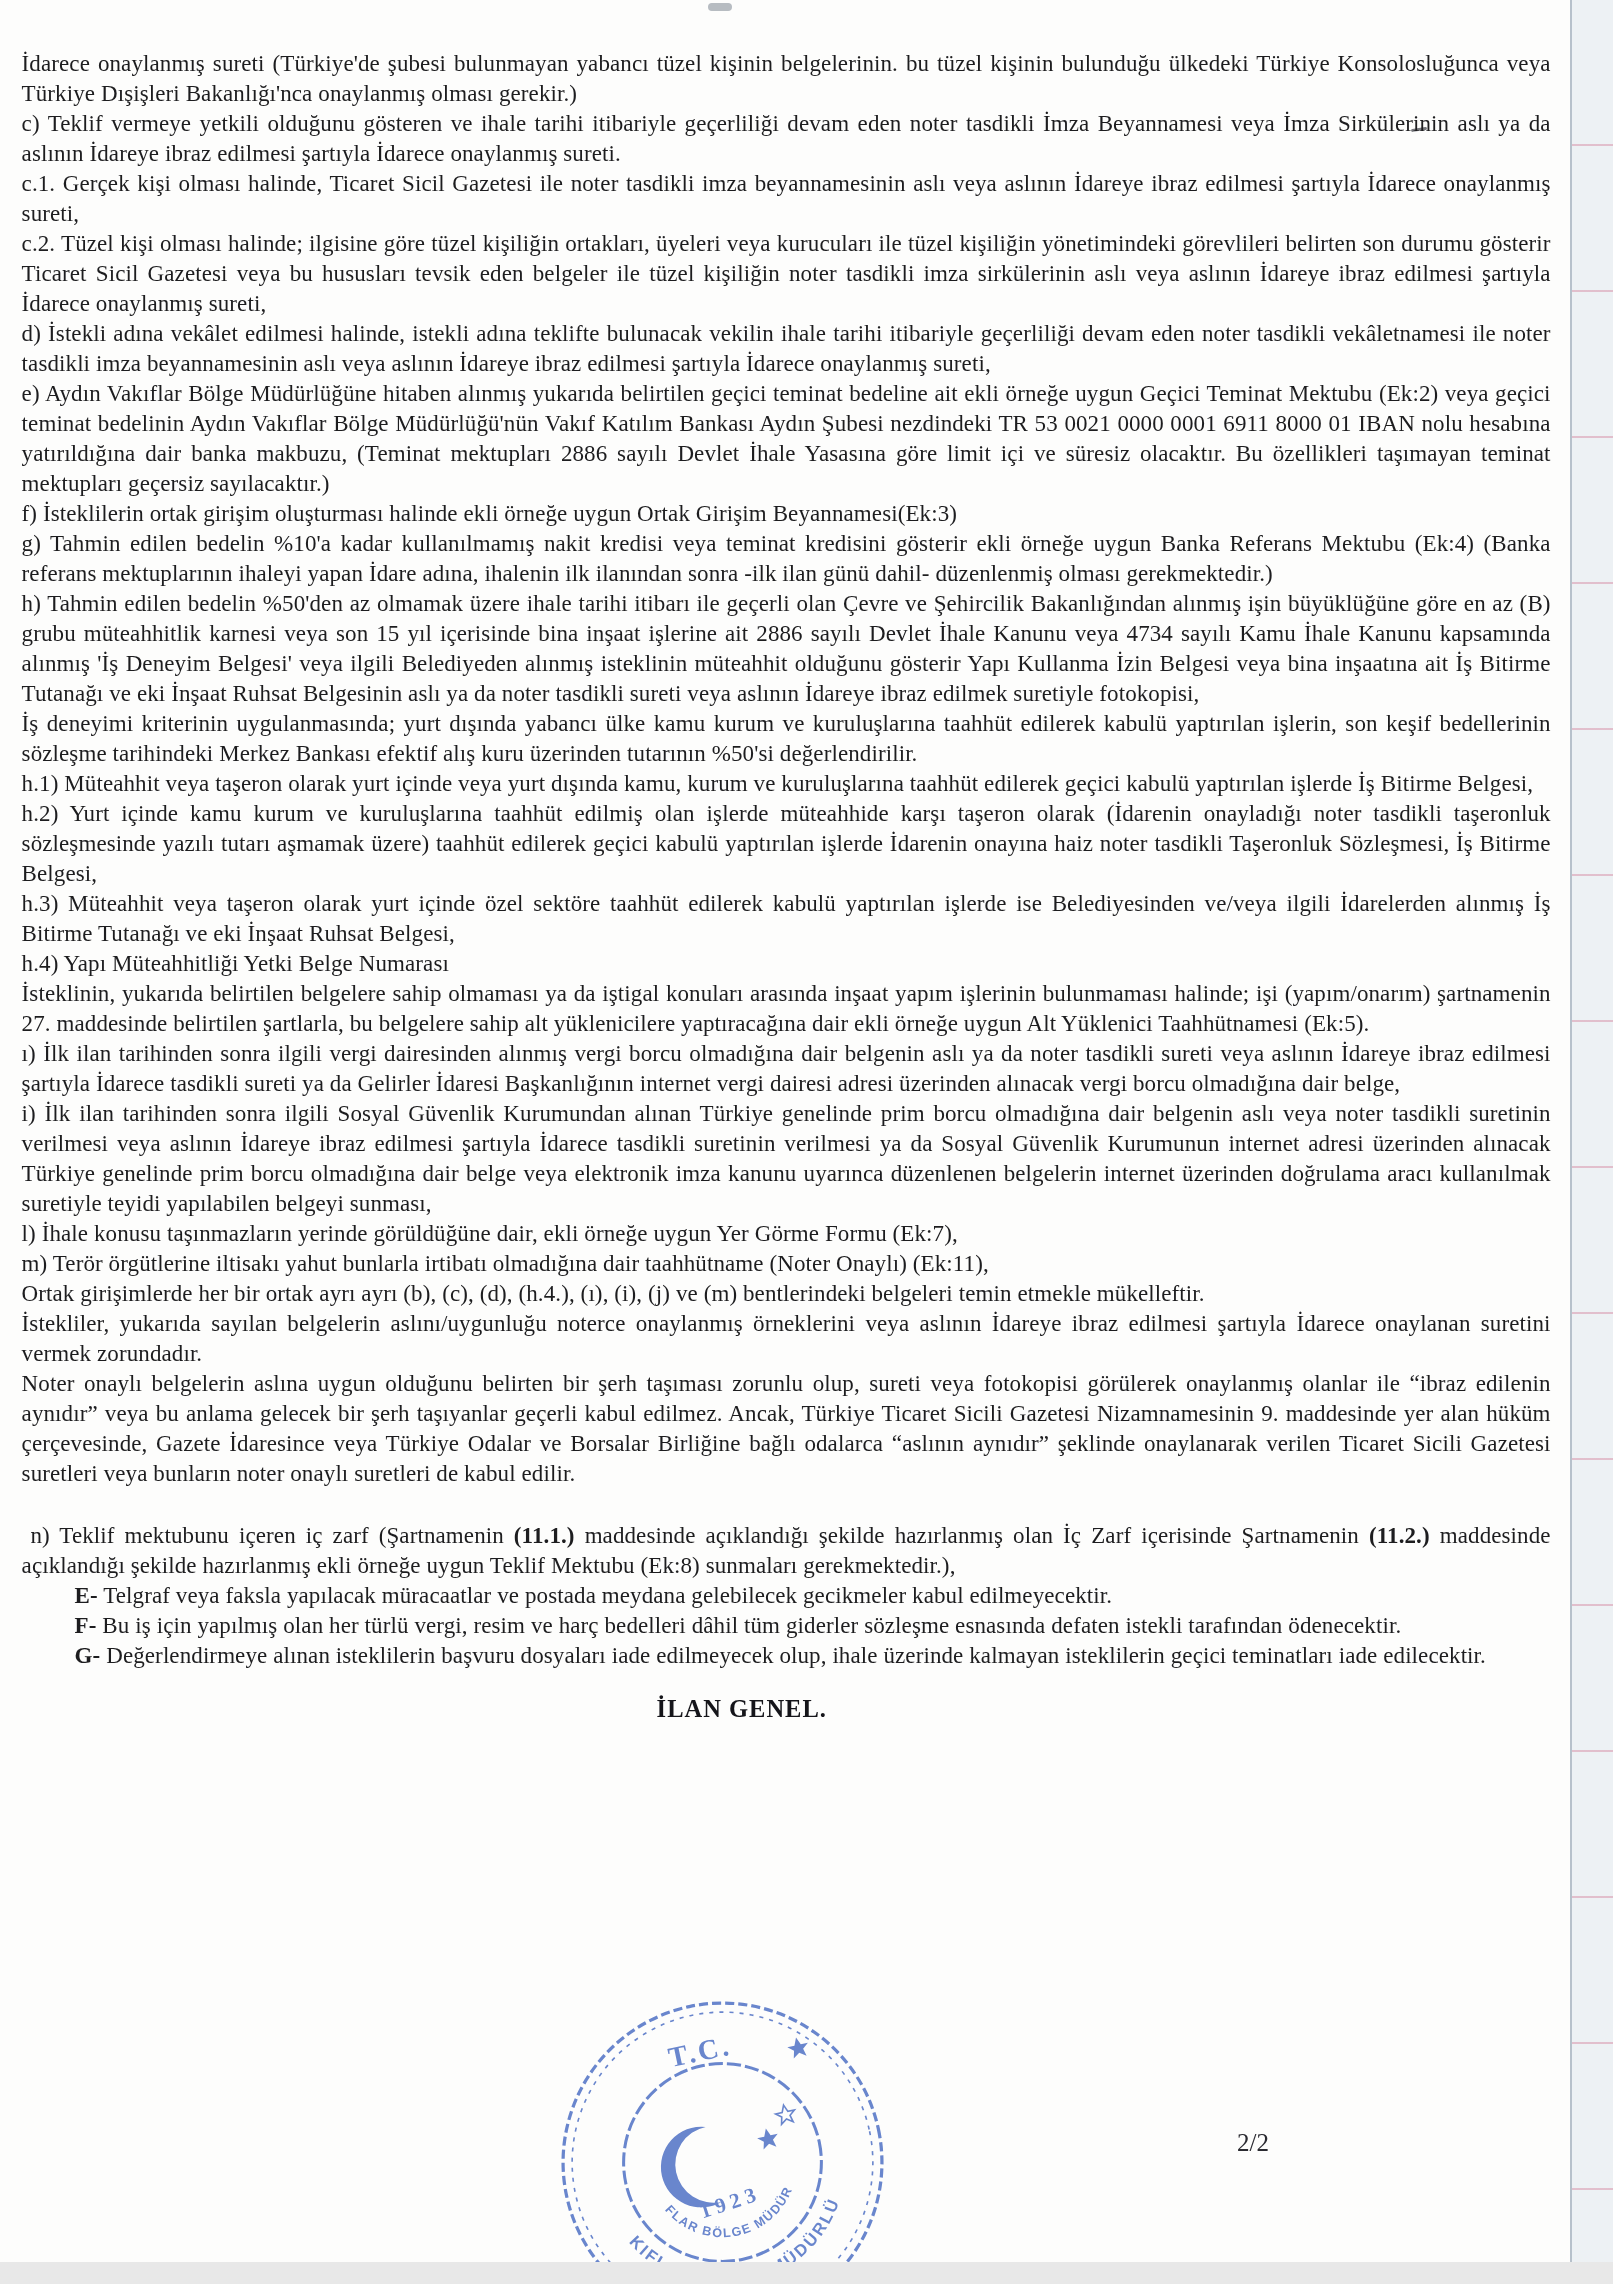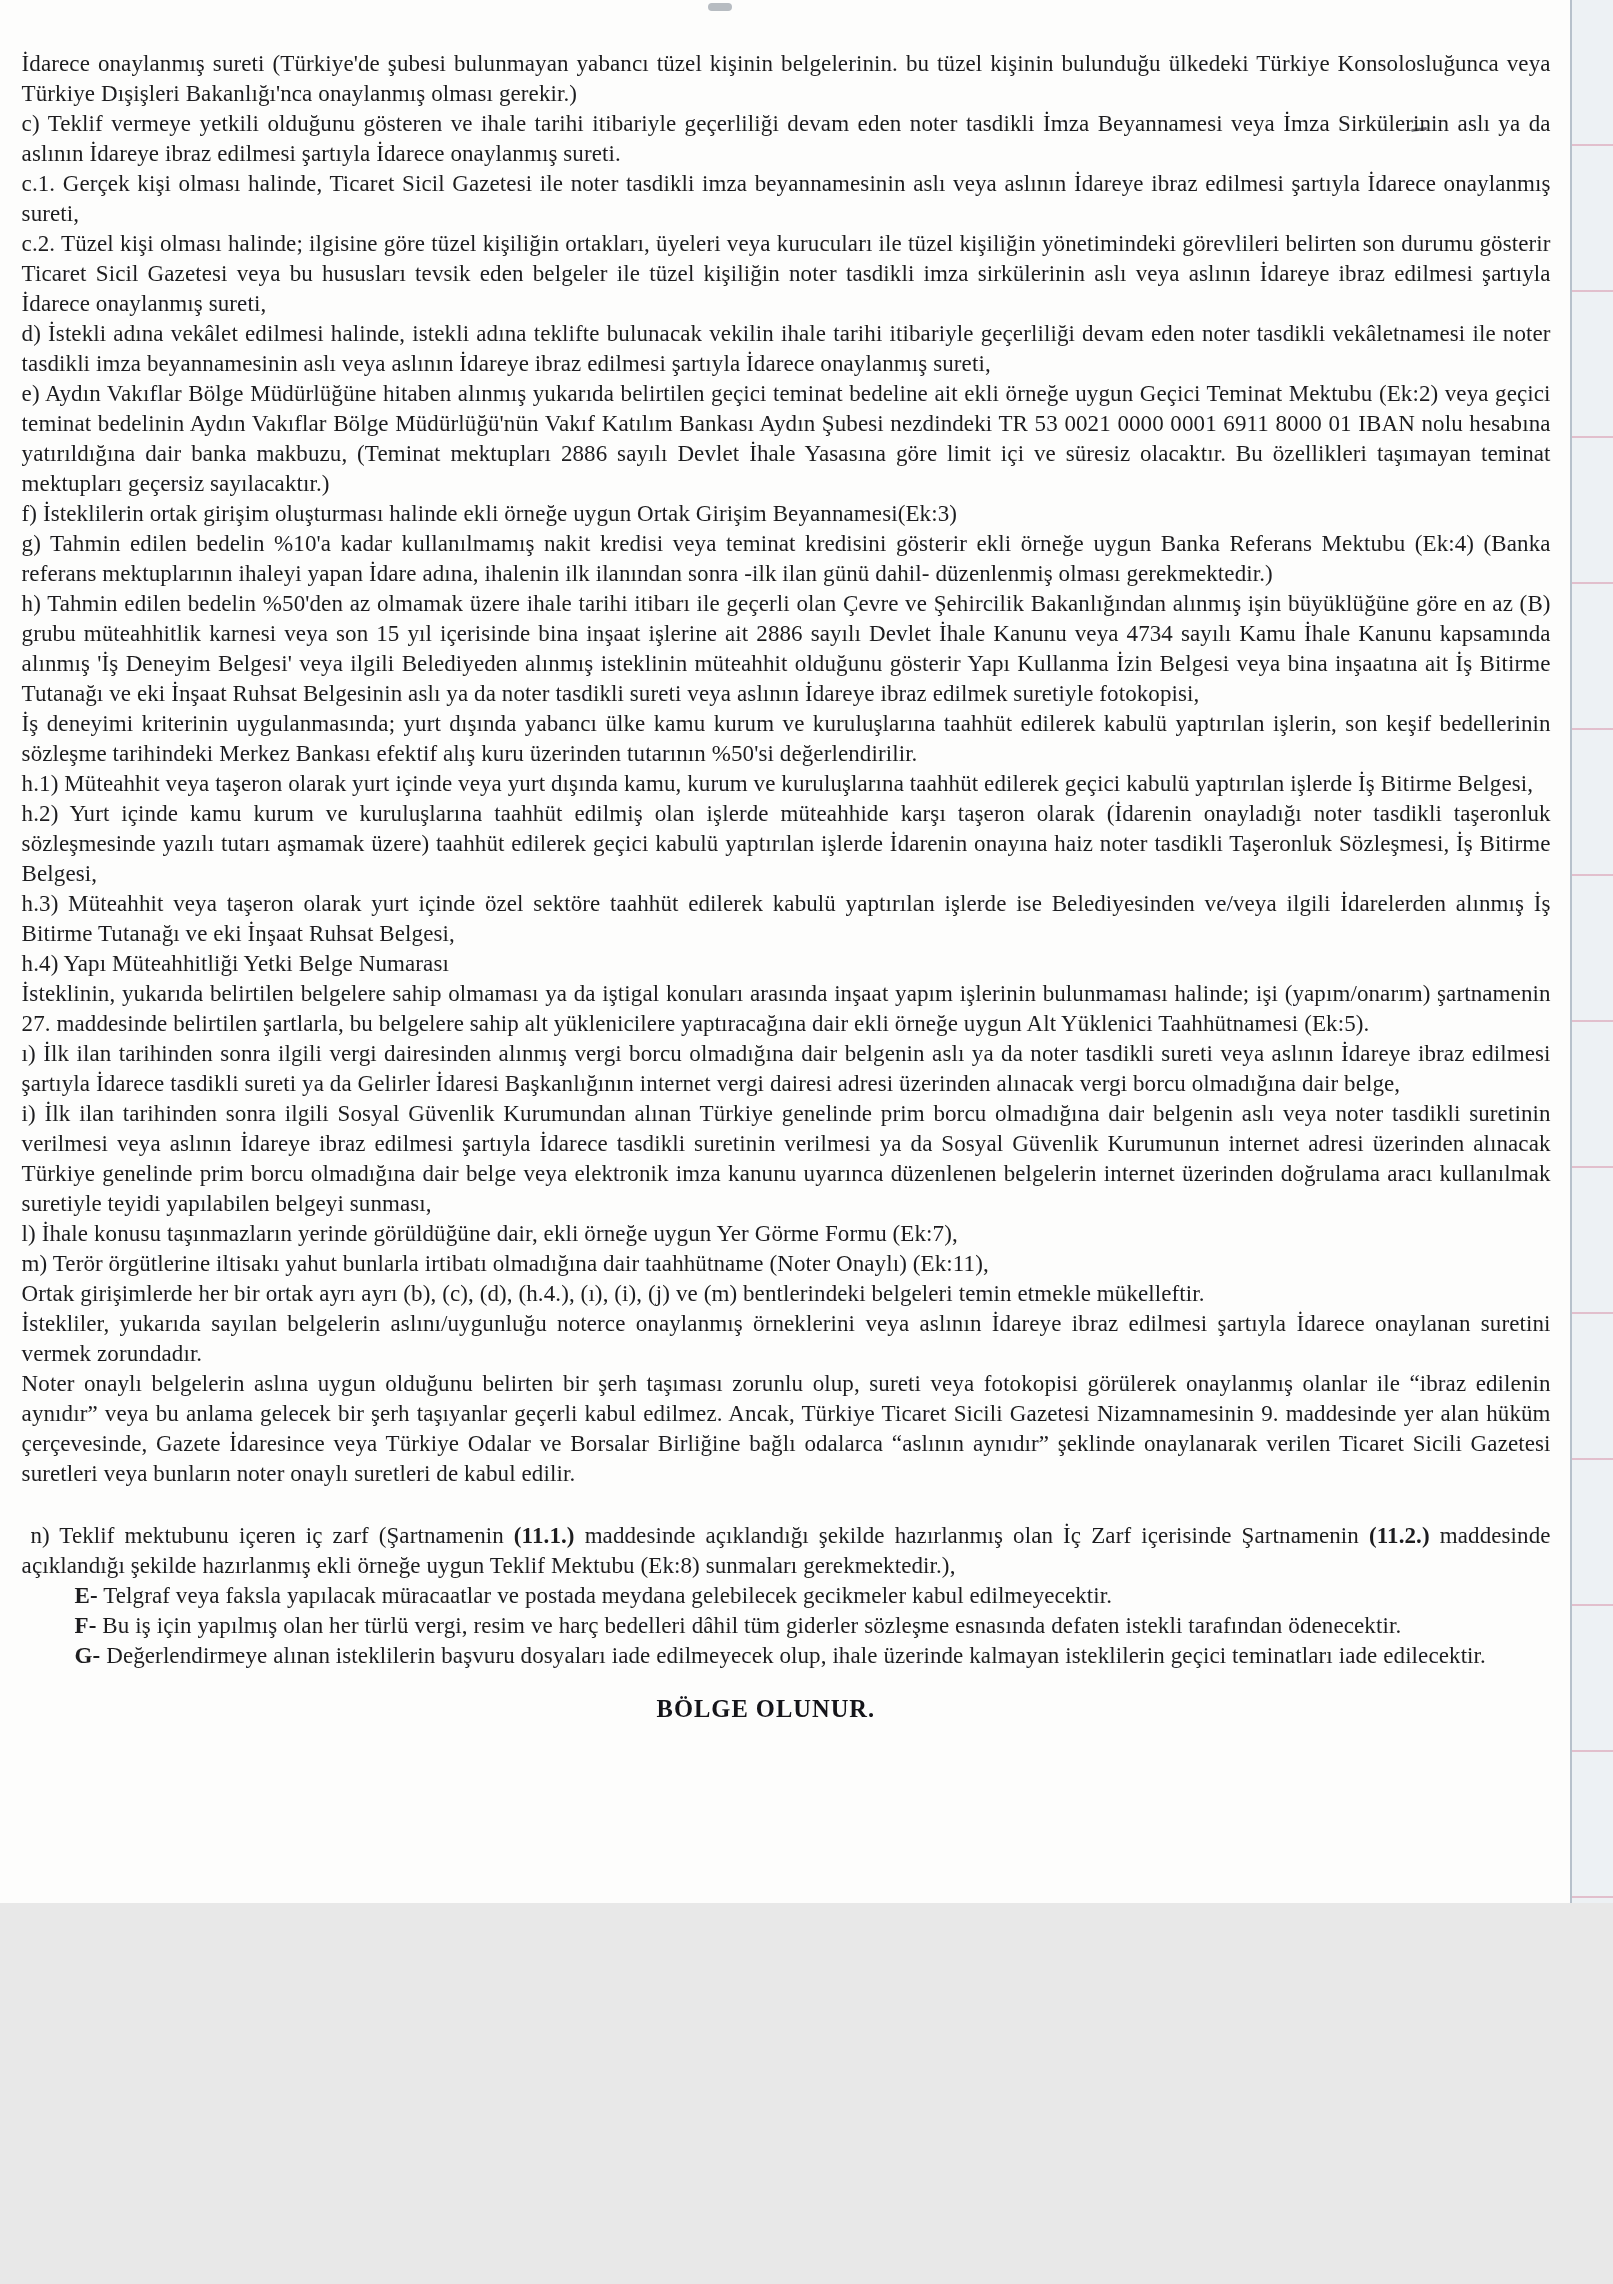"İdarece onaylanmış sureti (Türkiye'de" .page { height: 1903px -> 2262px }
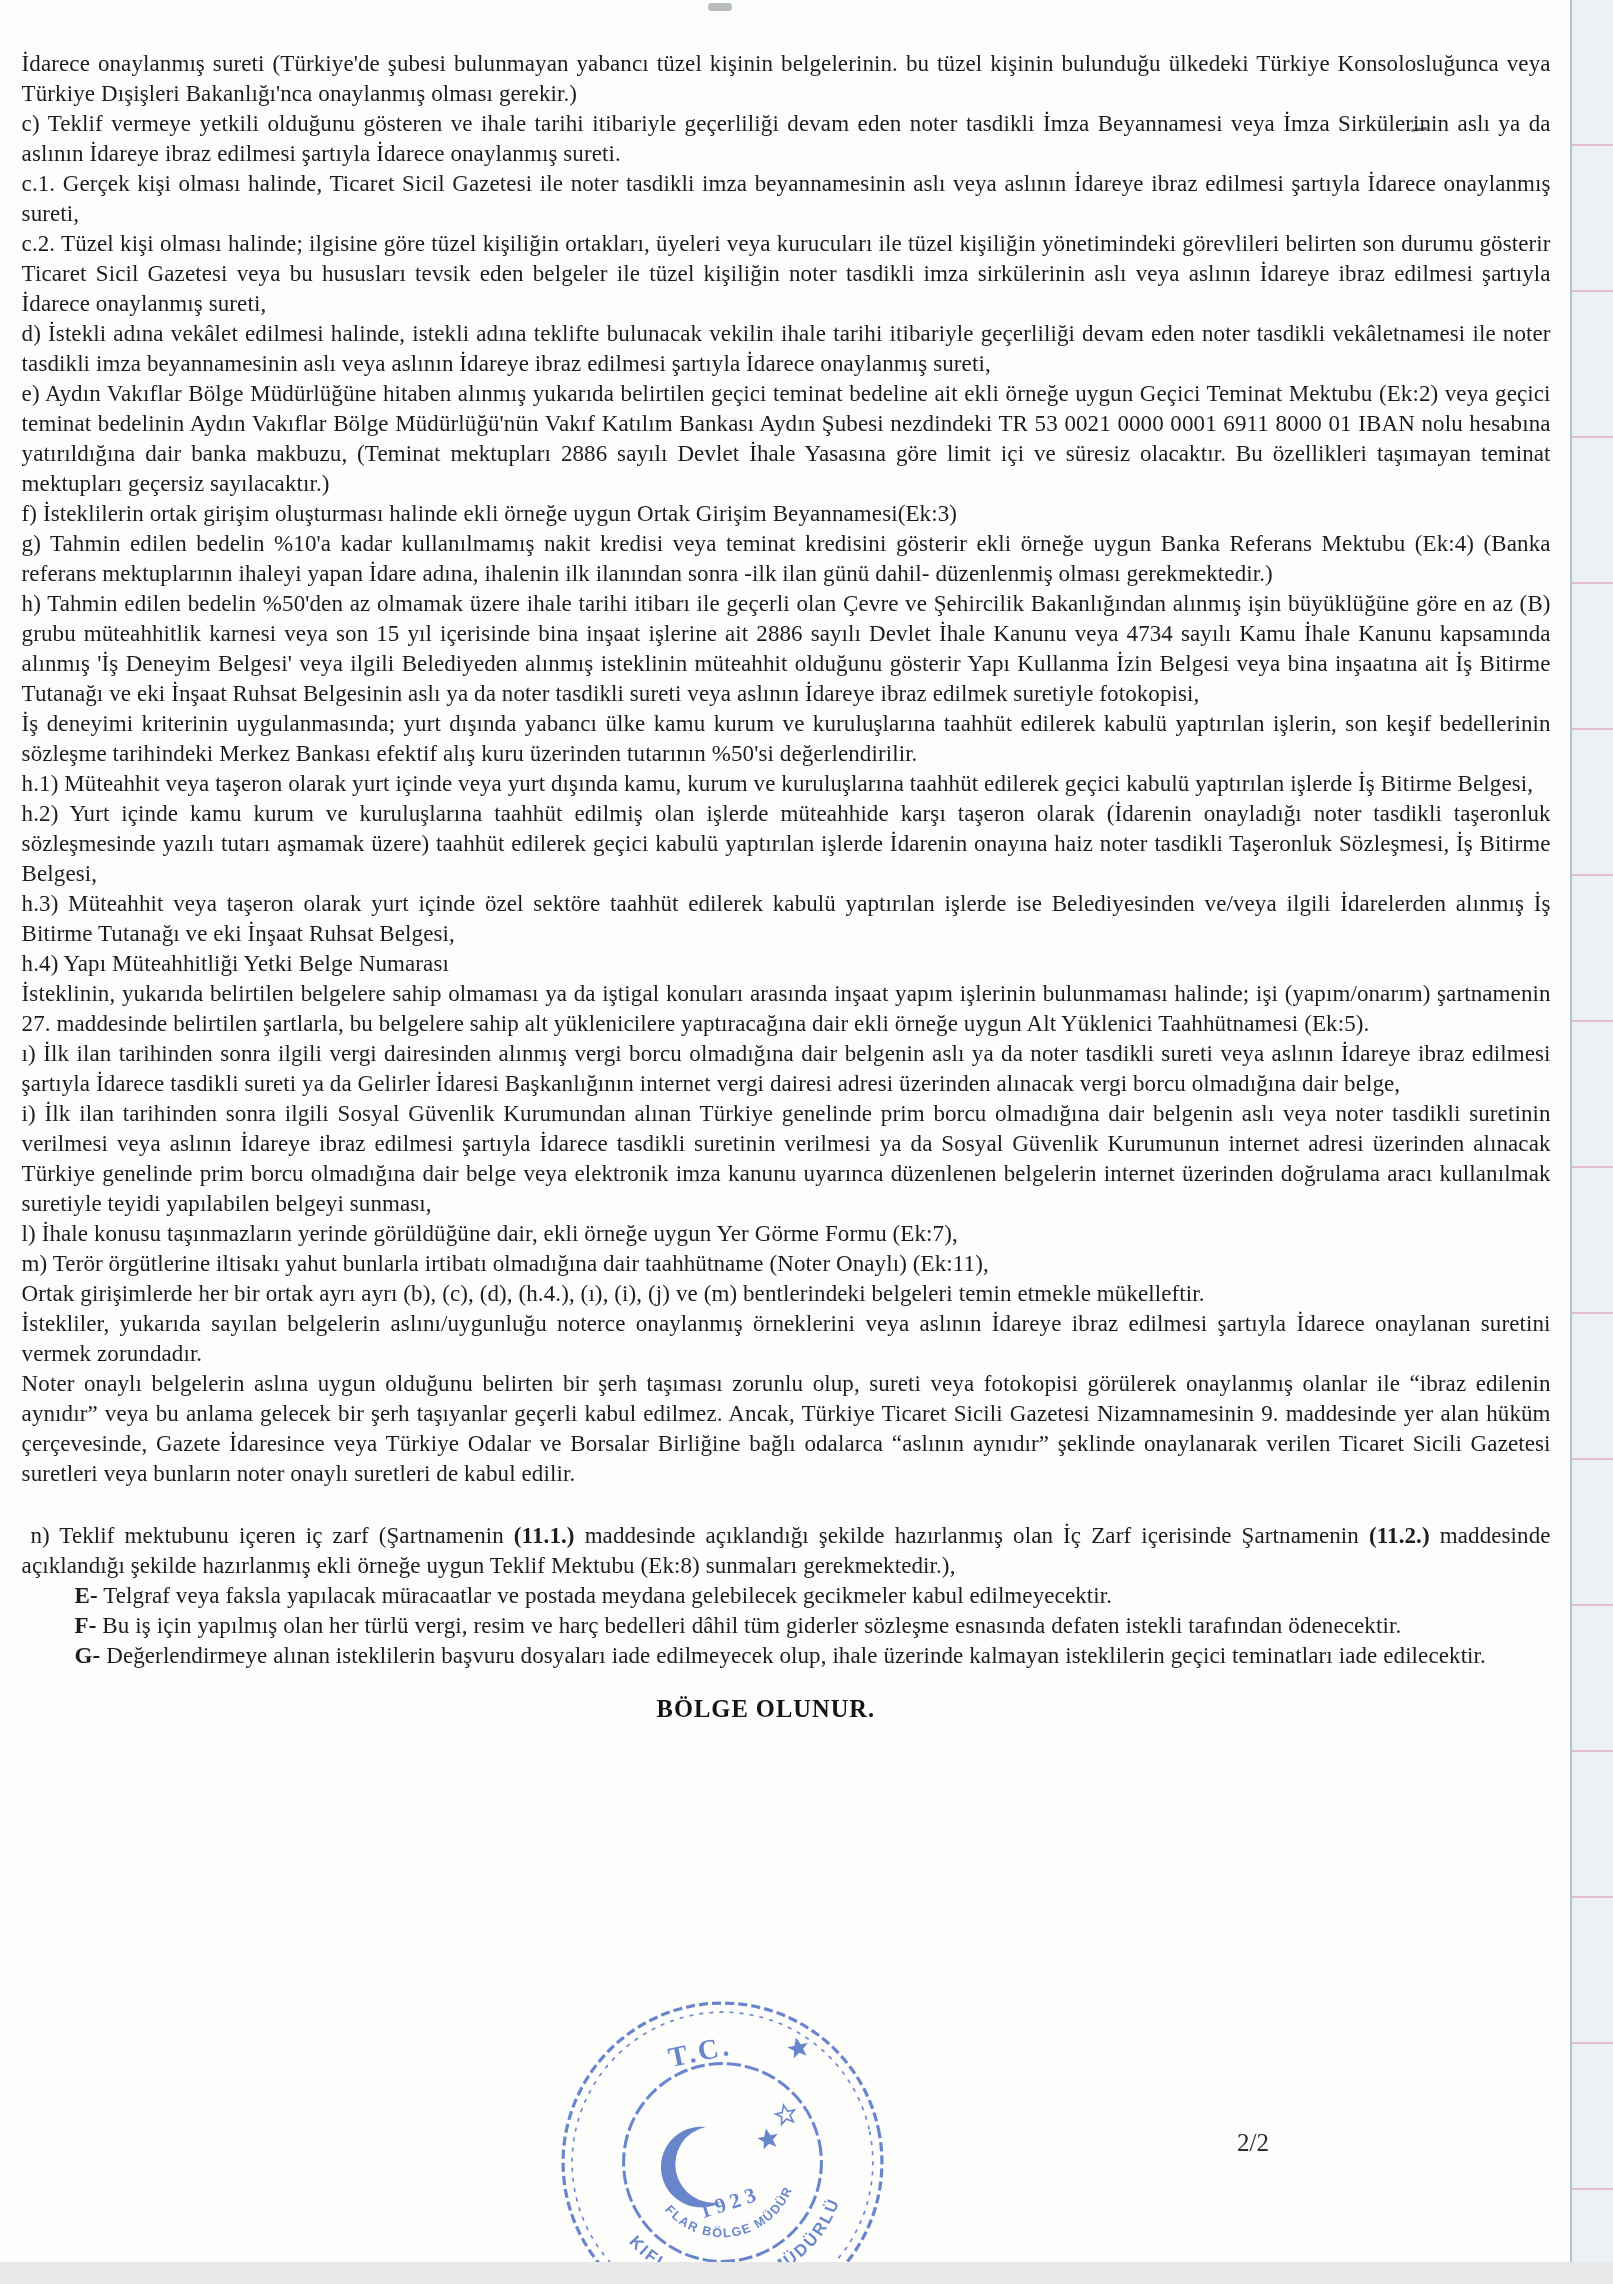"BÖLGE OLUNUR." p.ilan { text: BÖLGE OLUNUR -> İLAN GENEL }
